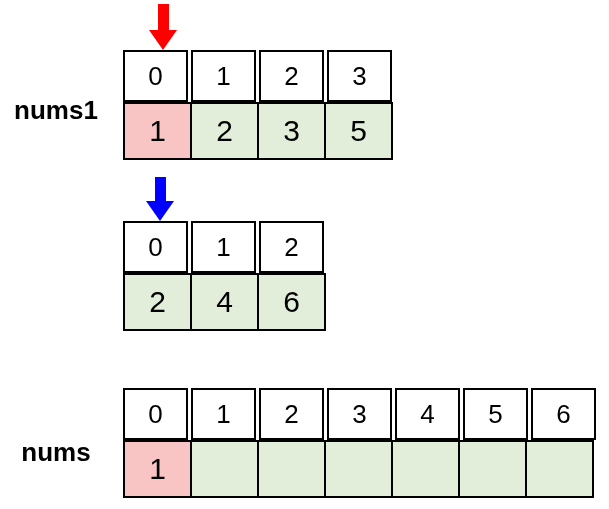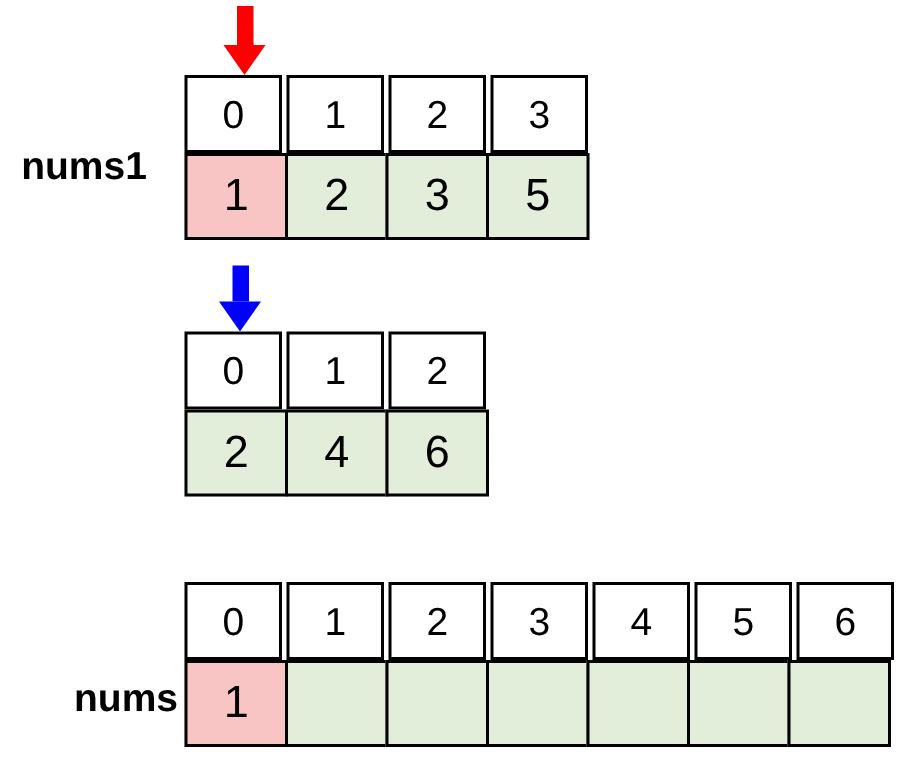"nums" .label-3 { padding-left: 28px -> none; top: 449px -> 436px }
